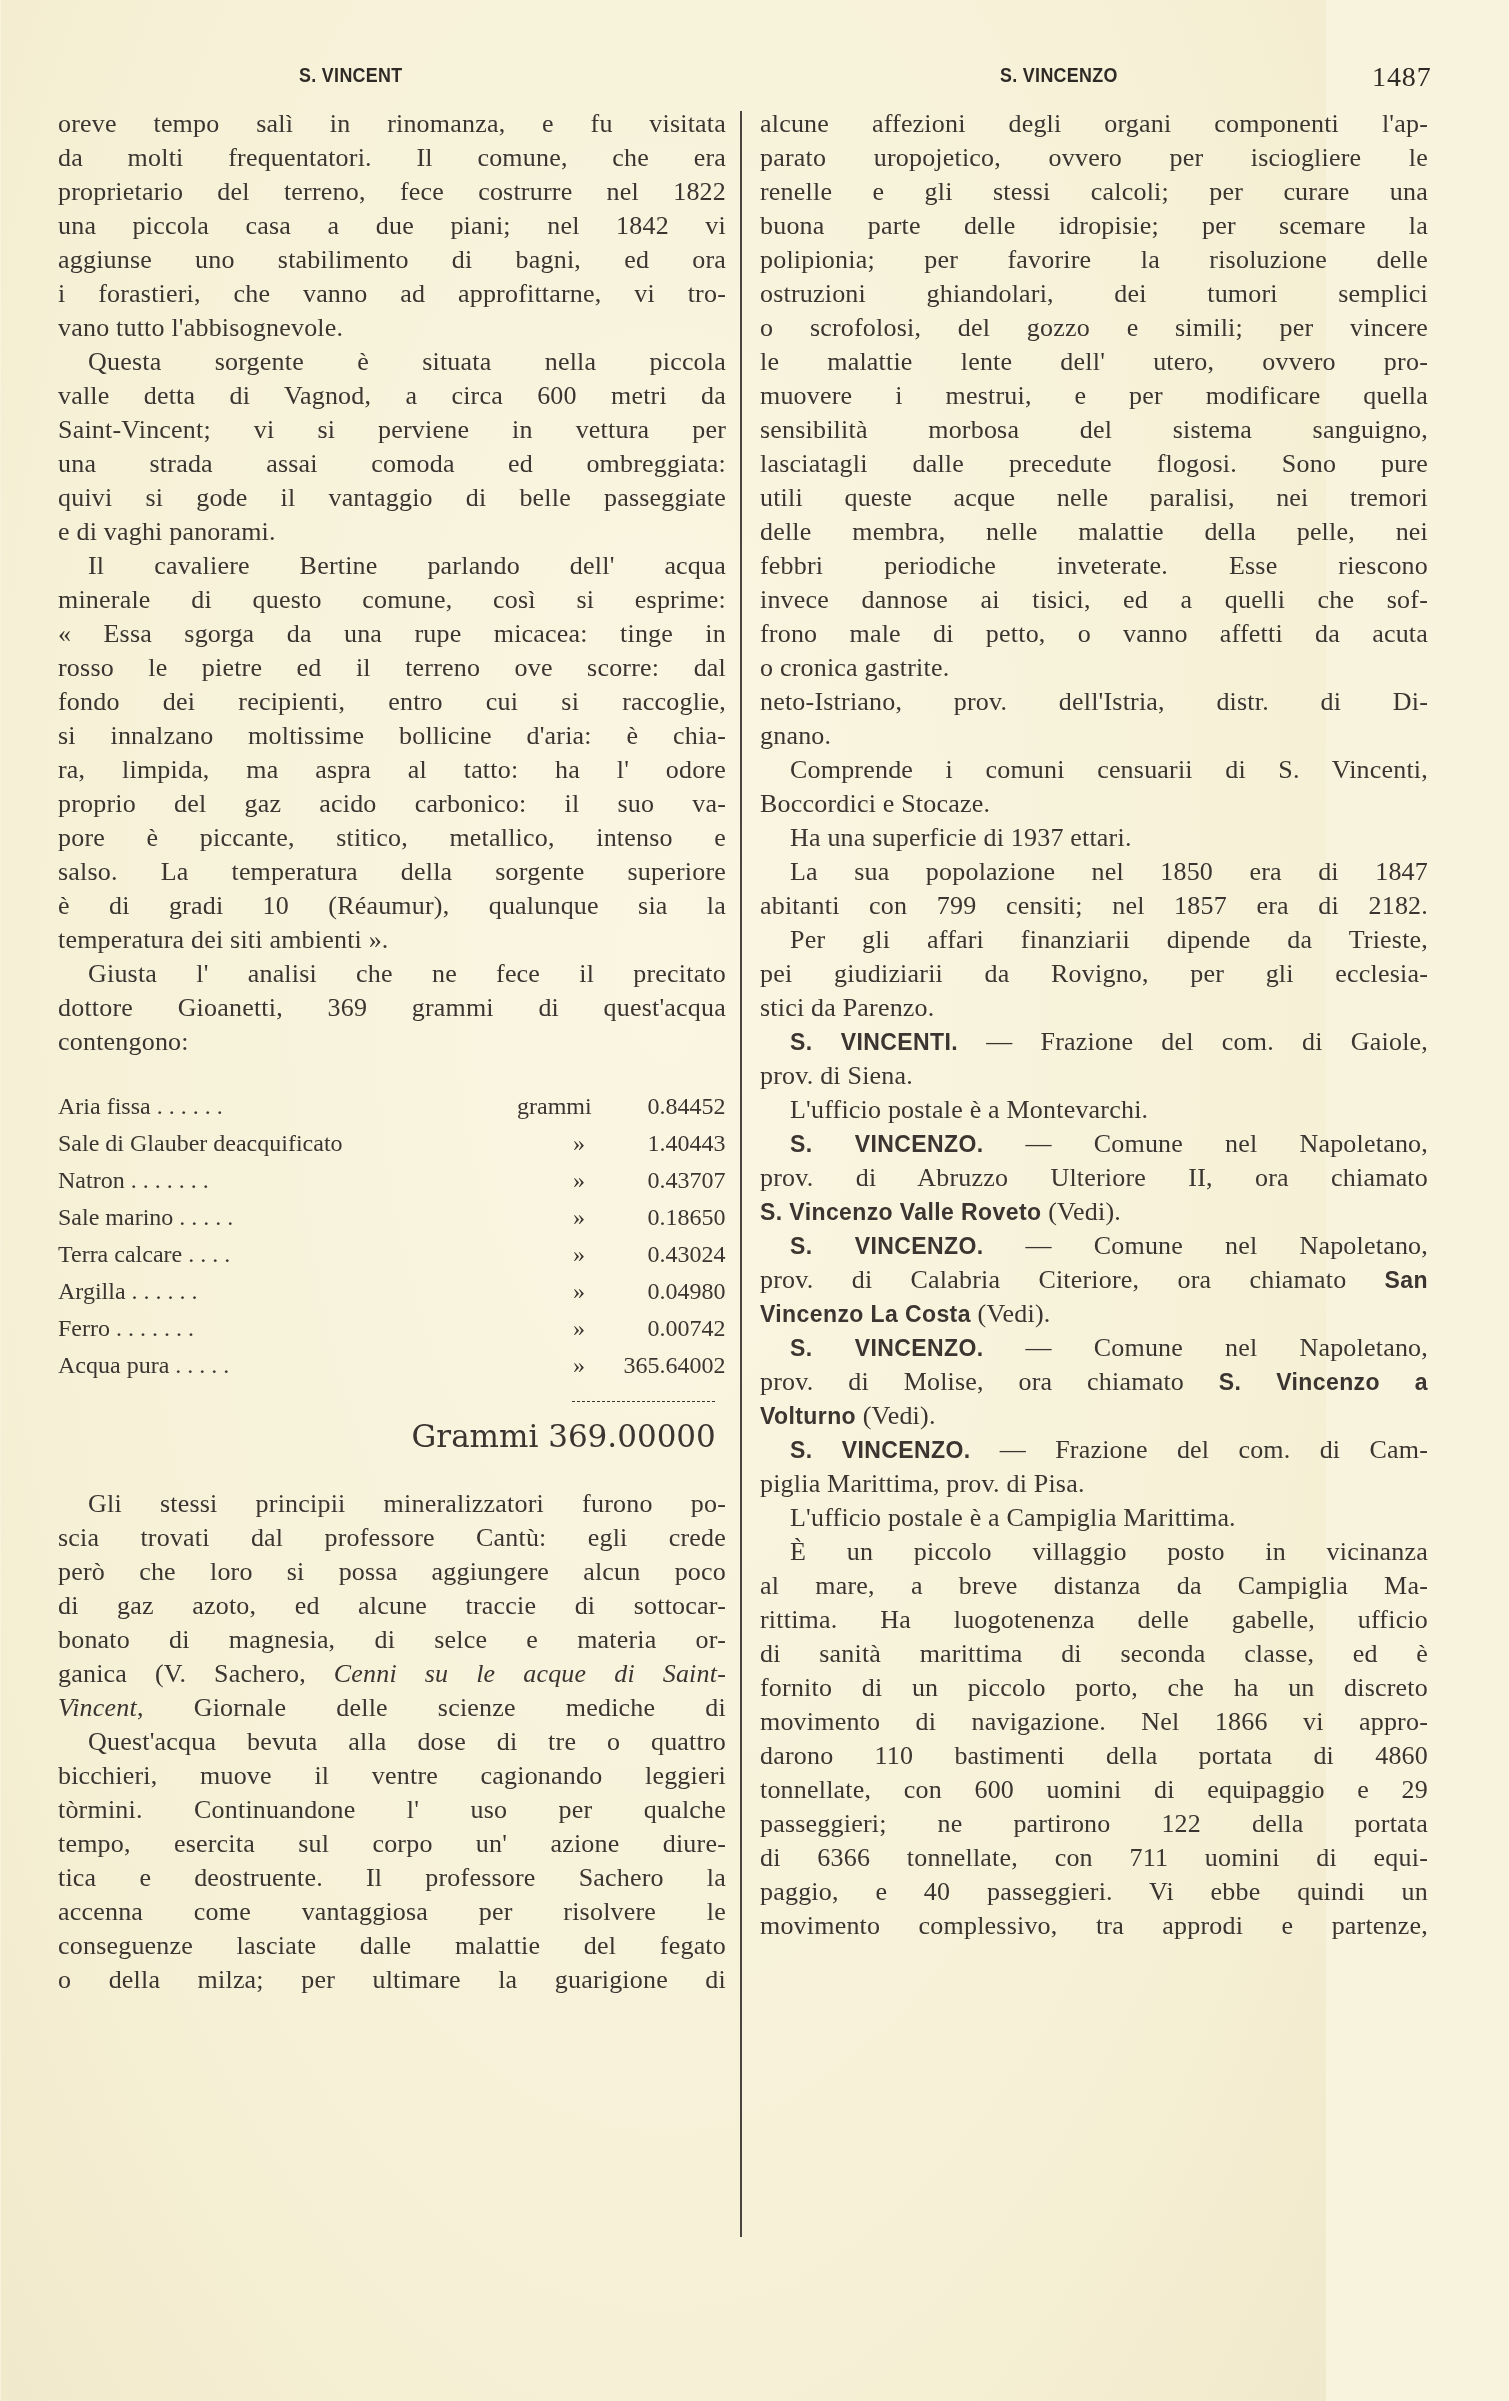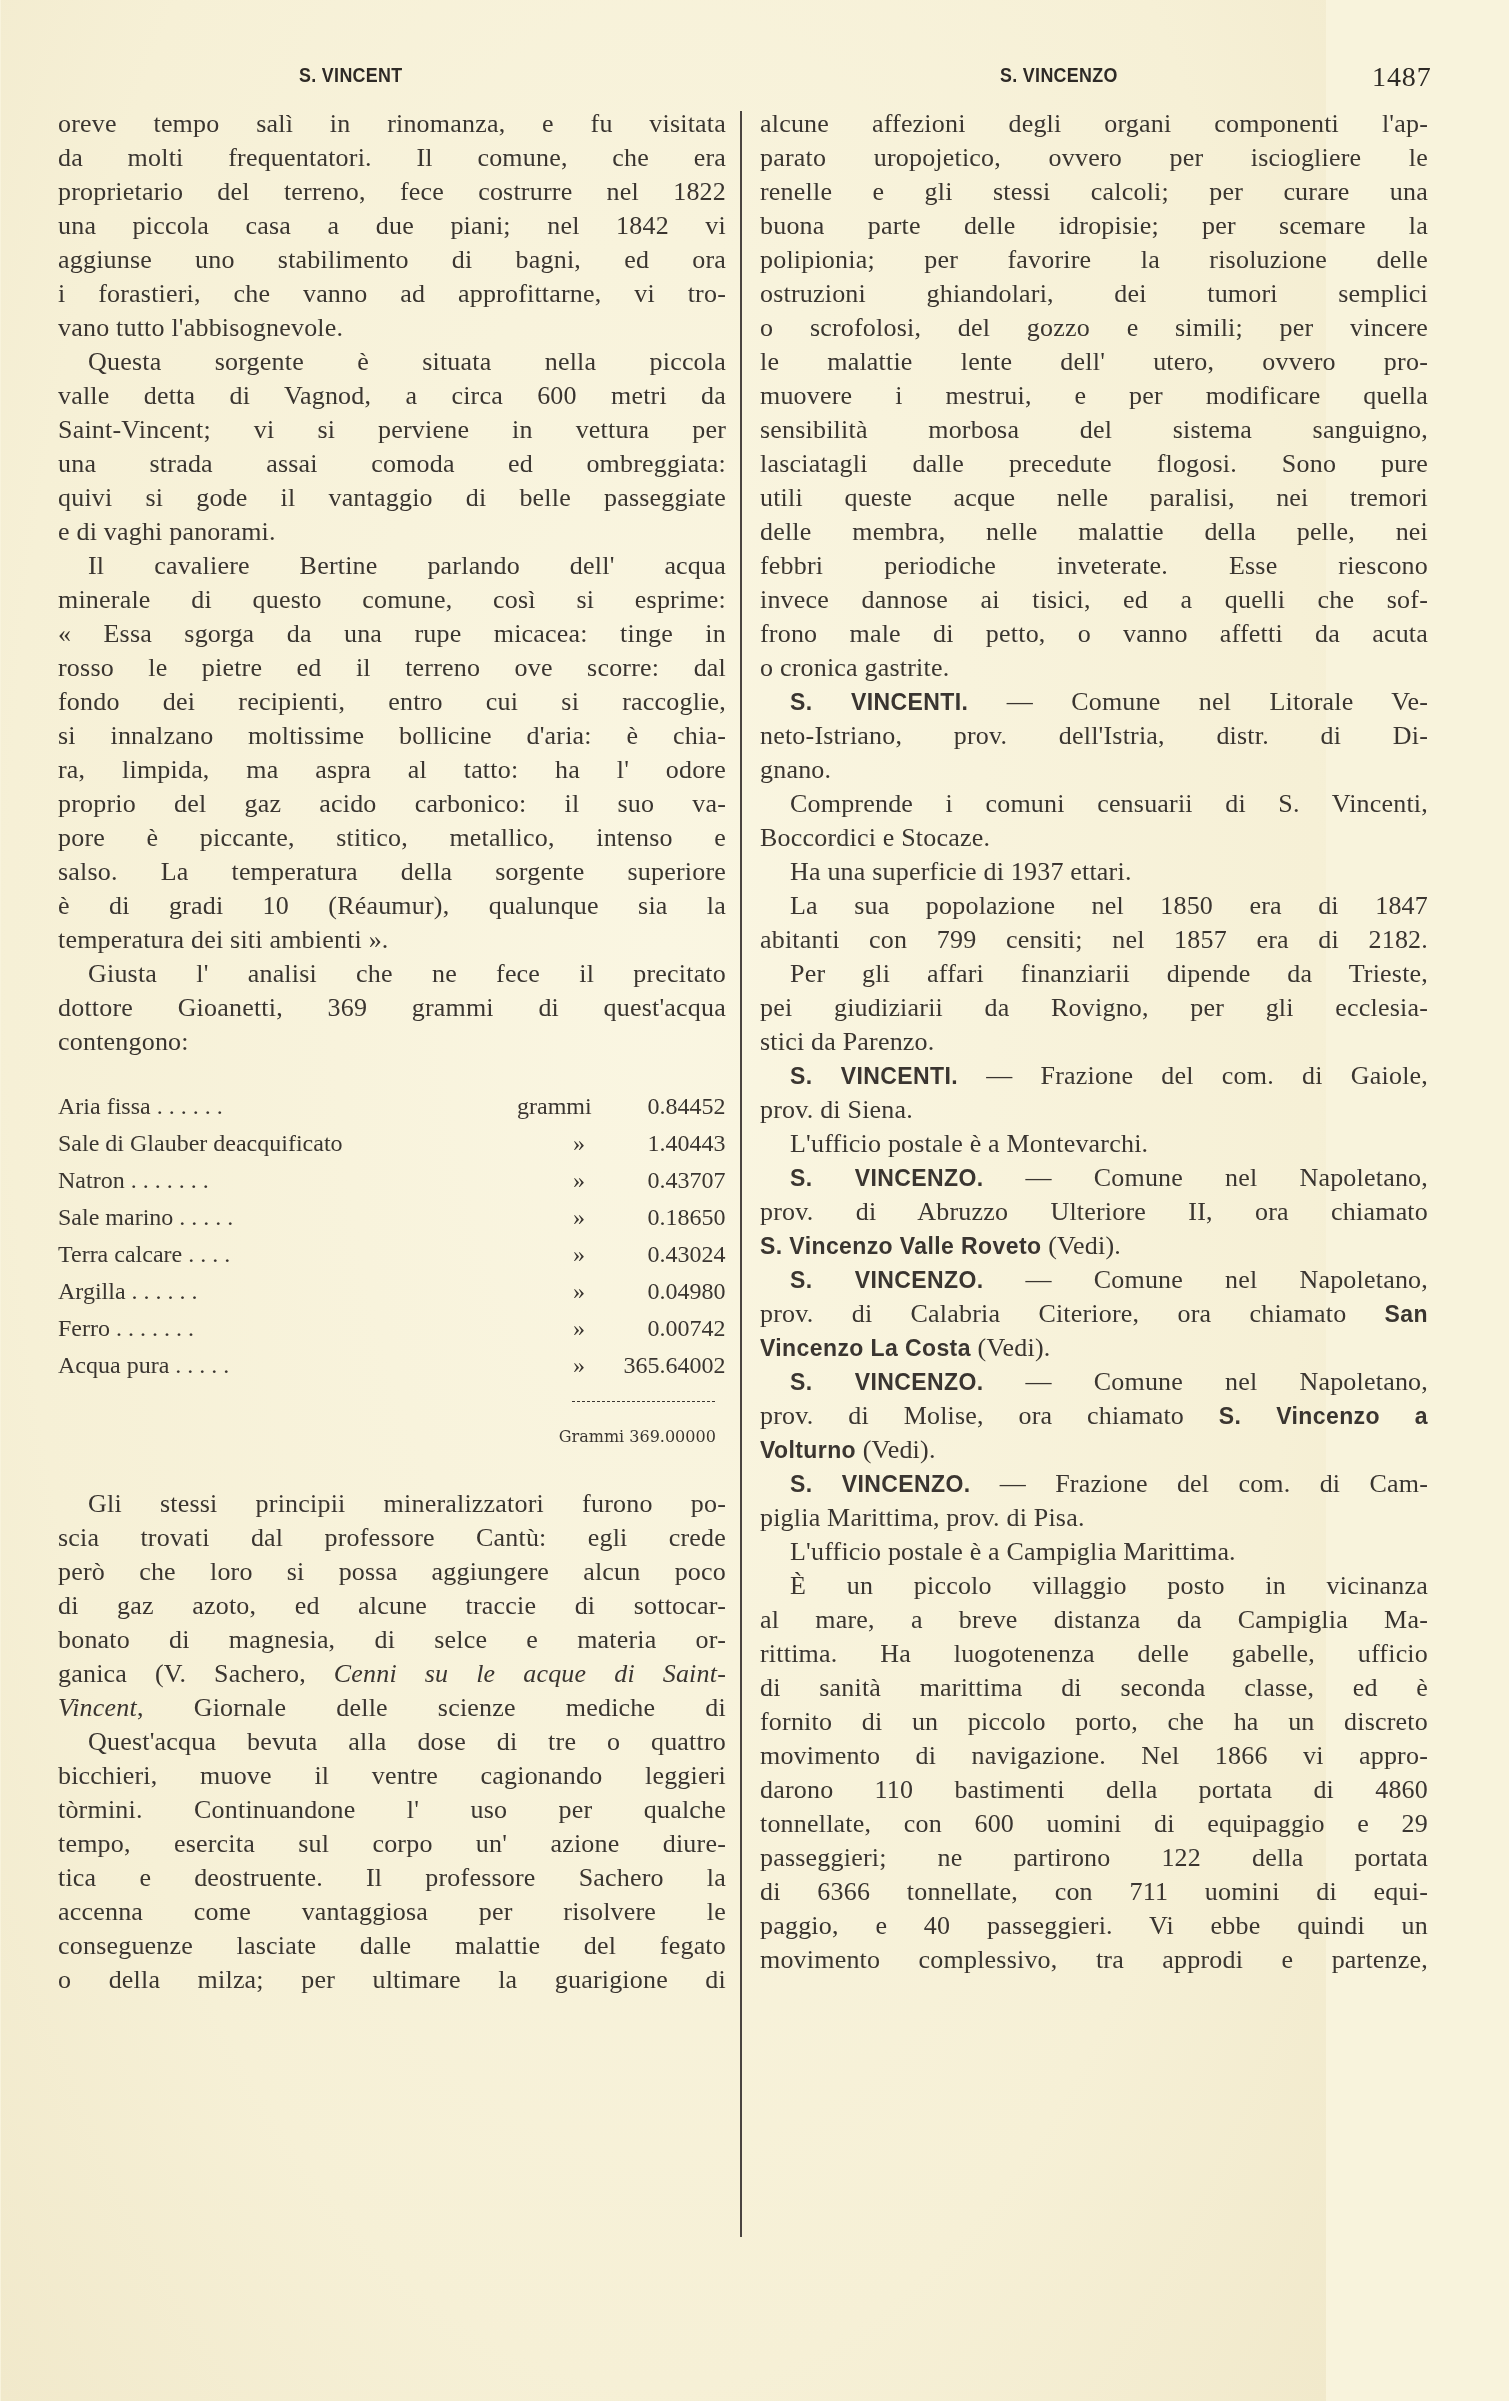"S. VINCENTI. — Comune nel" div.line { html: <div><span>S. VINCENTI.</span><span> — Comune nel Litorale Ve-</span></div> -> none }
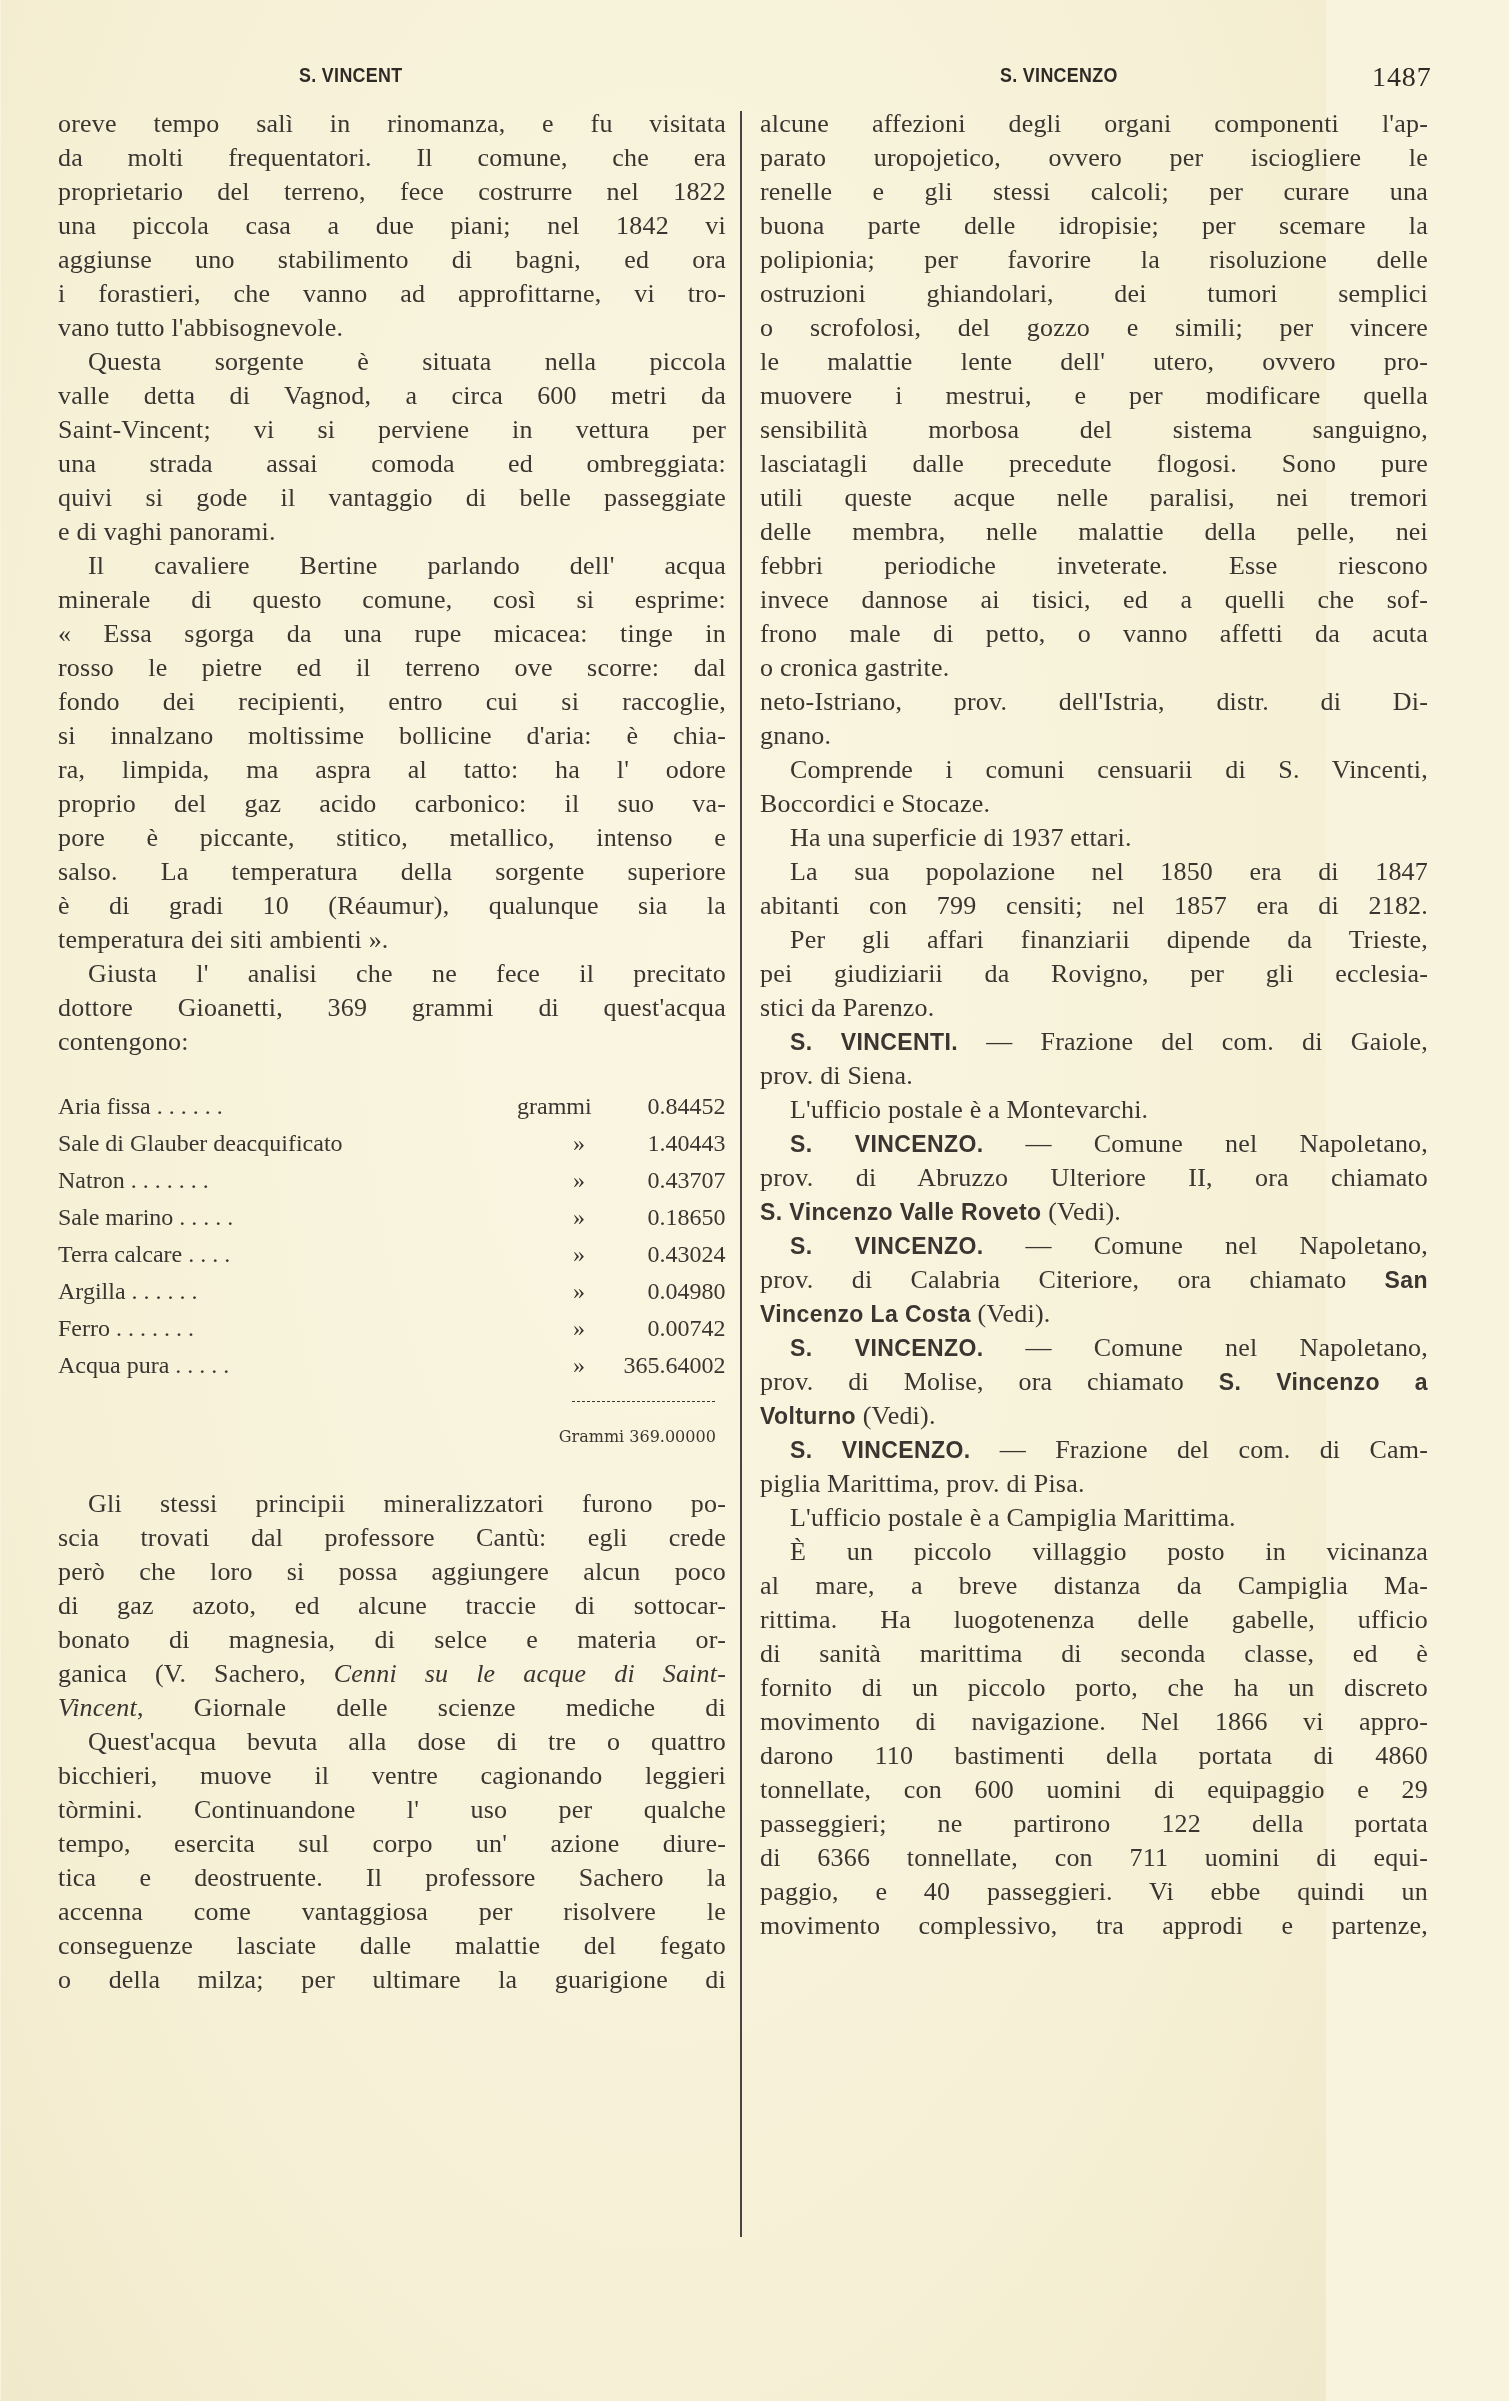"Grammi 369.00000" .tbl-total { font-size: 16px -> 31px }
